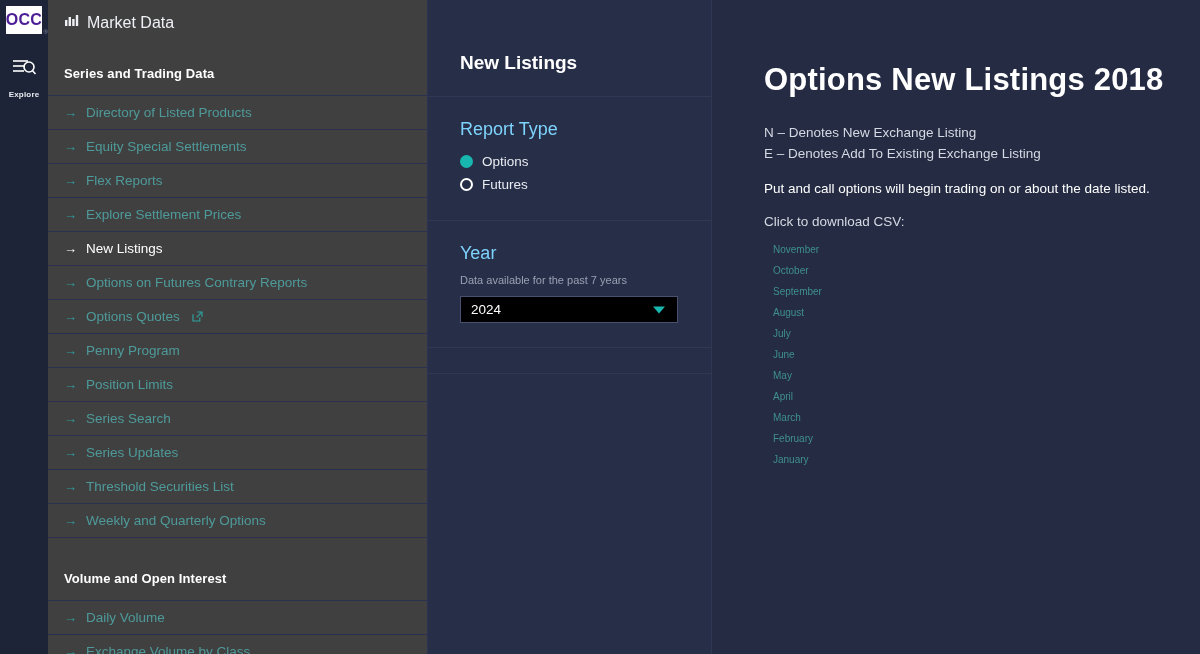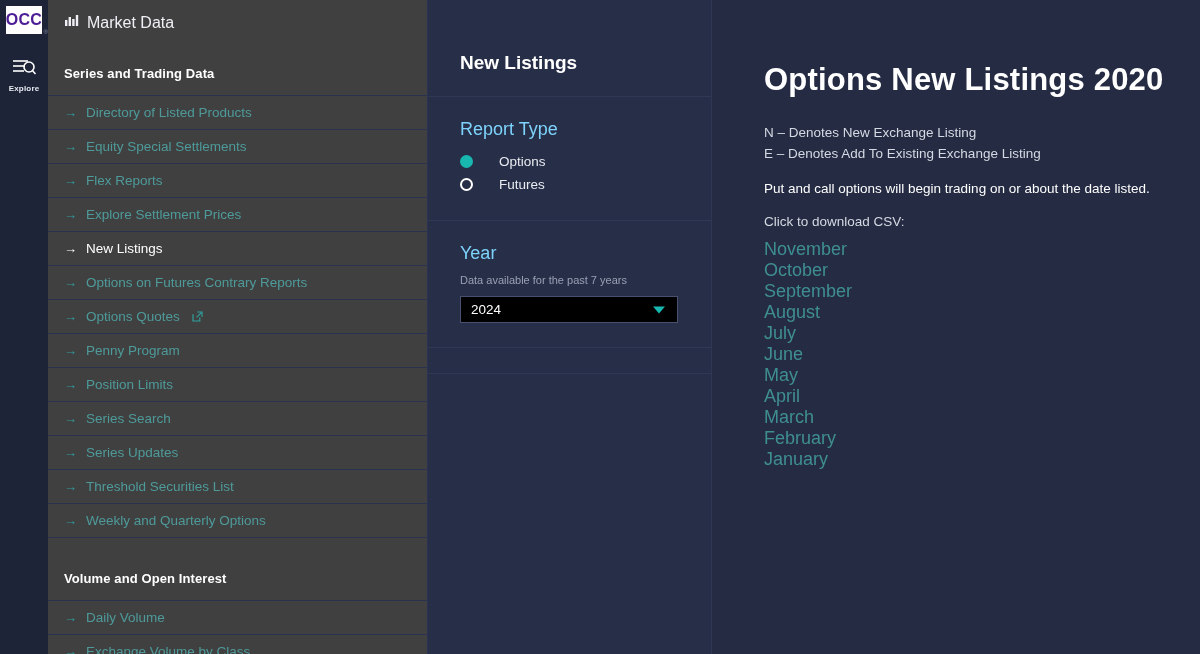"Explore" .rail-item { gap: 2px -> 8px }
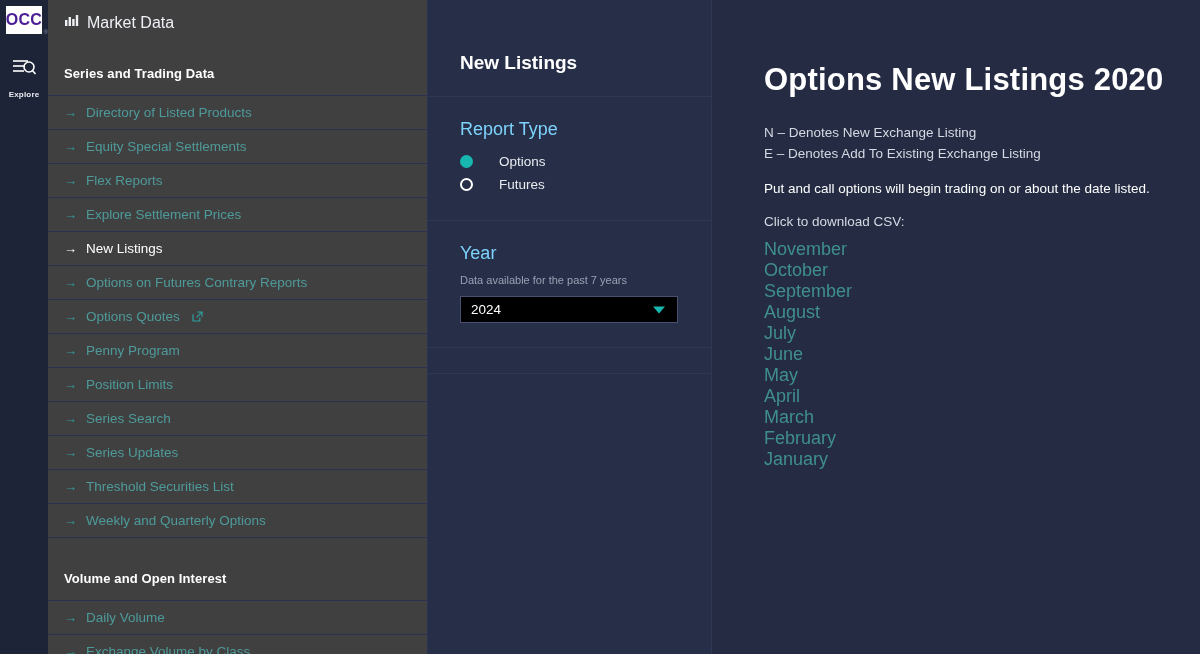"Options New Listings 2020" div.main-title { text: 2020 -> 2018 }
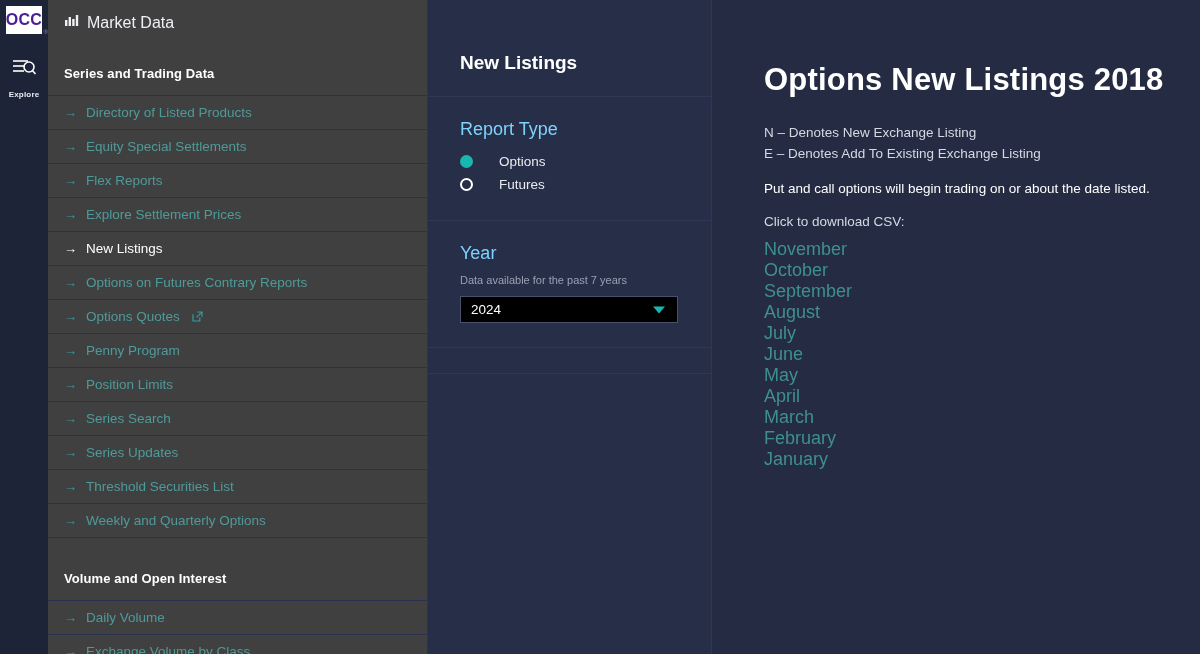"Options" .radio-row { gap: 26px -> 9px }
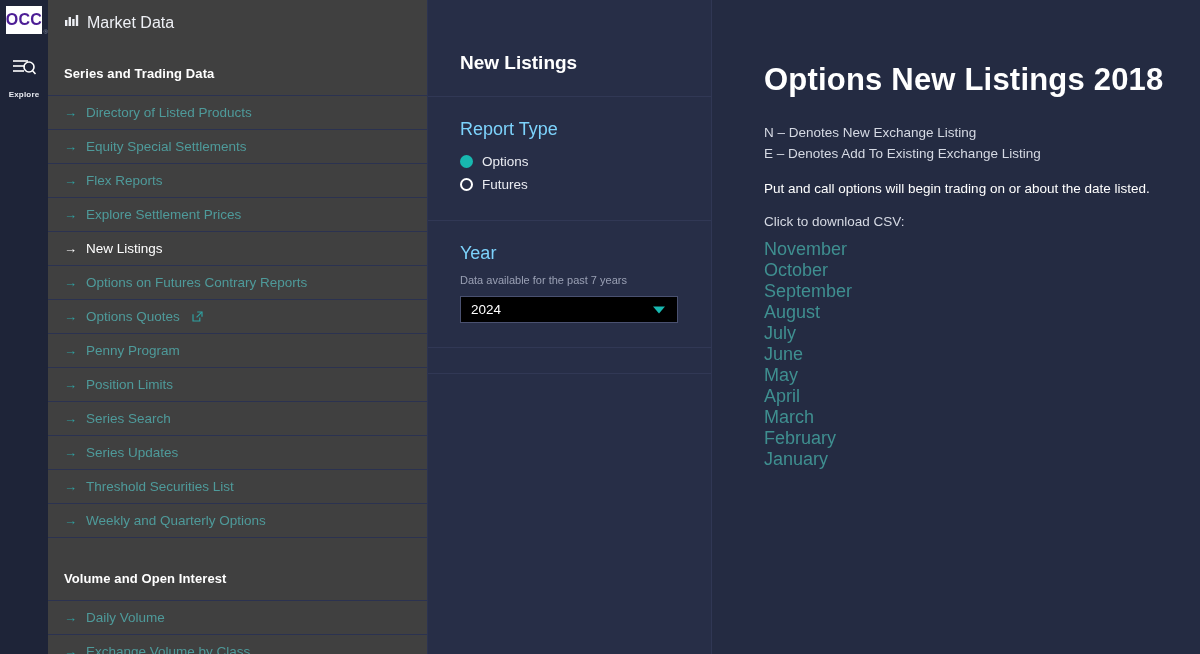"November" .month-link { font-size: 18px -> 10px; margin-left: none -> 9px }
